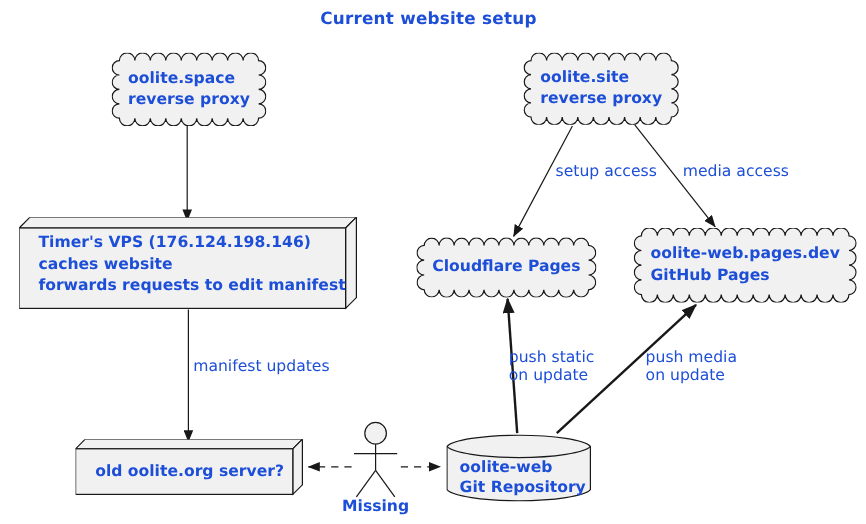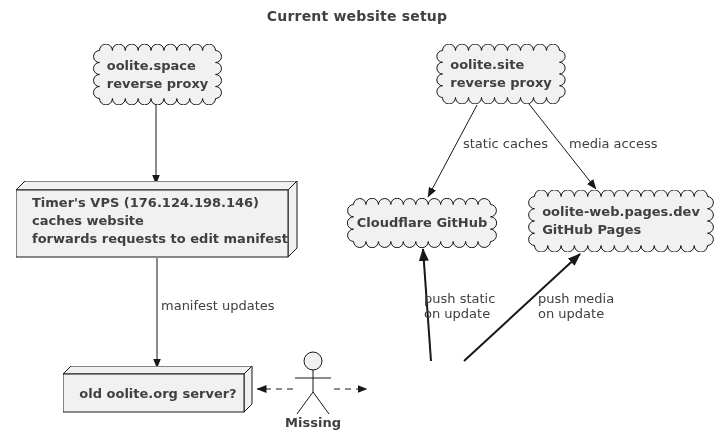"Current website setup" #canvas { color: #404040 -> #1d4ed8 }
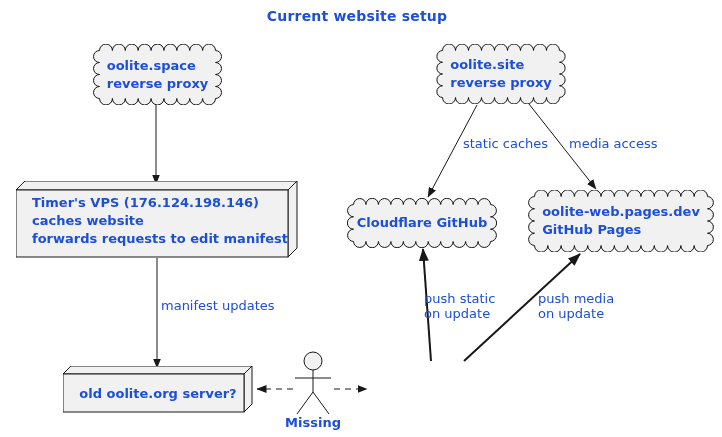"static caches" div.elabel { text: static caches -> setup access }
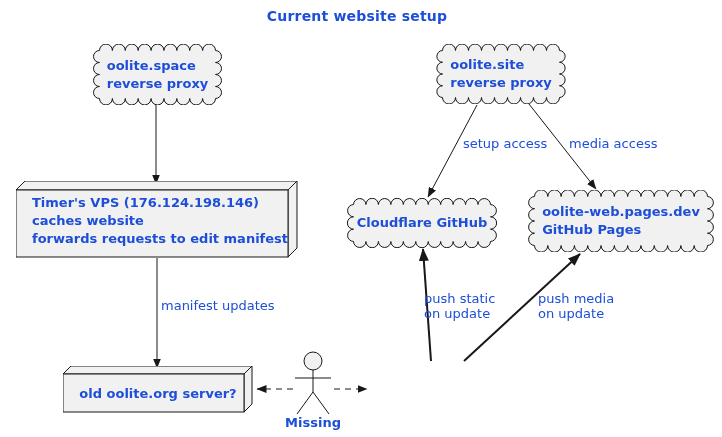"Cloudflare GitHub" div.label { text: GitHub -> Pages }
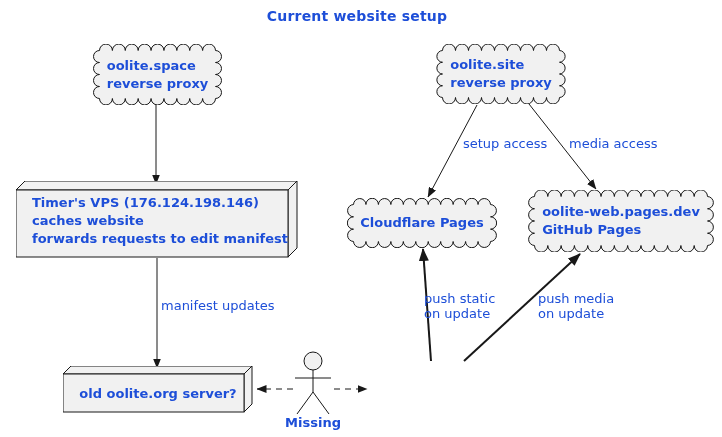"oolite-web" div.node { html: none -> <div> <svg> <path></path> <path></path> </svg> <div>oolite-web Git Repository</div> </div> }
